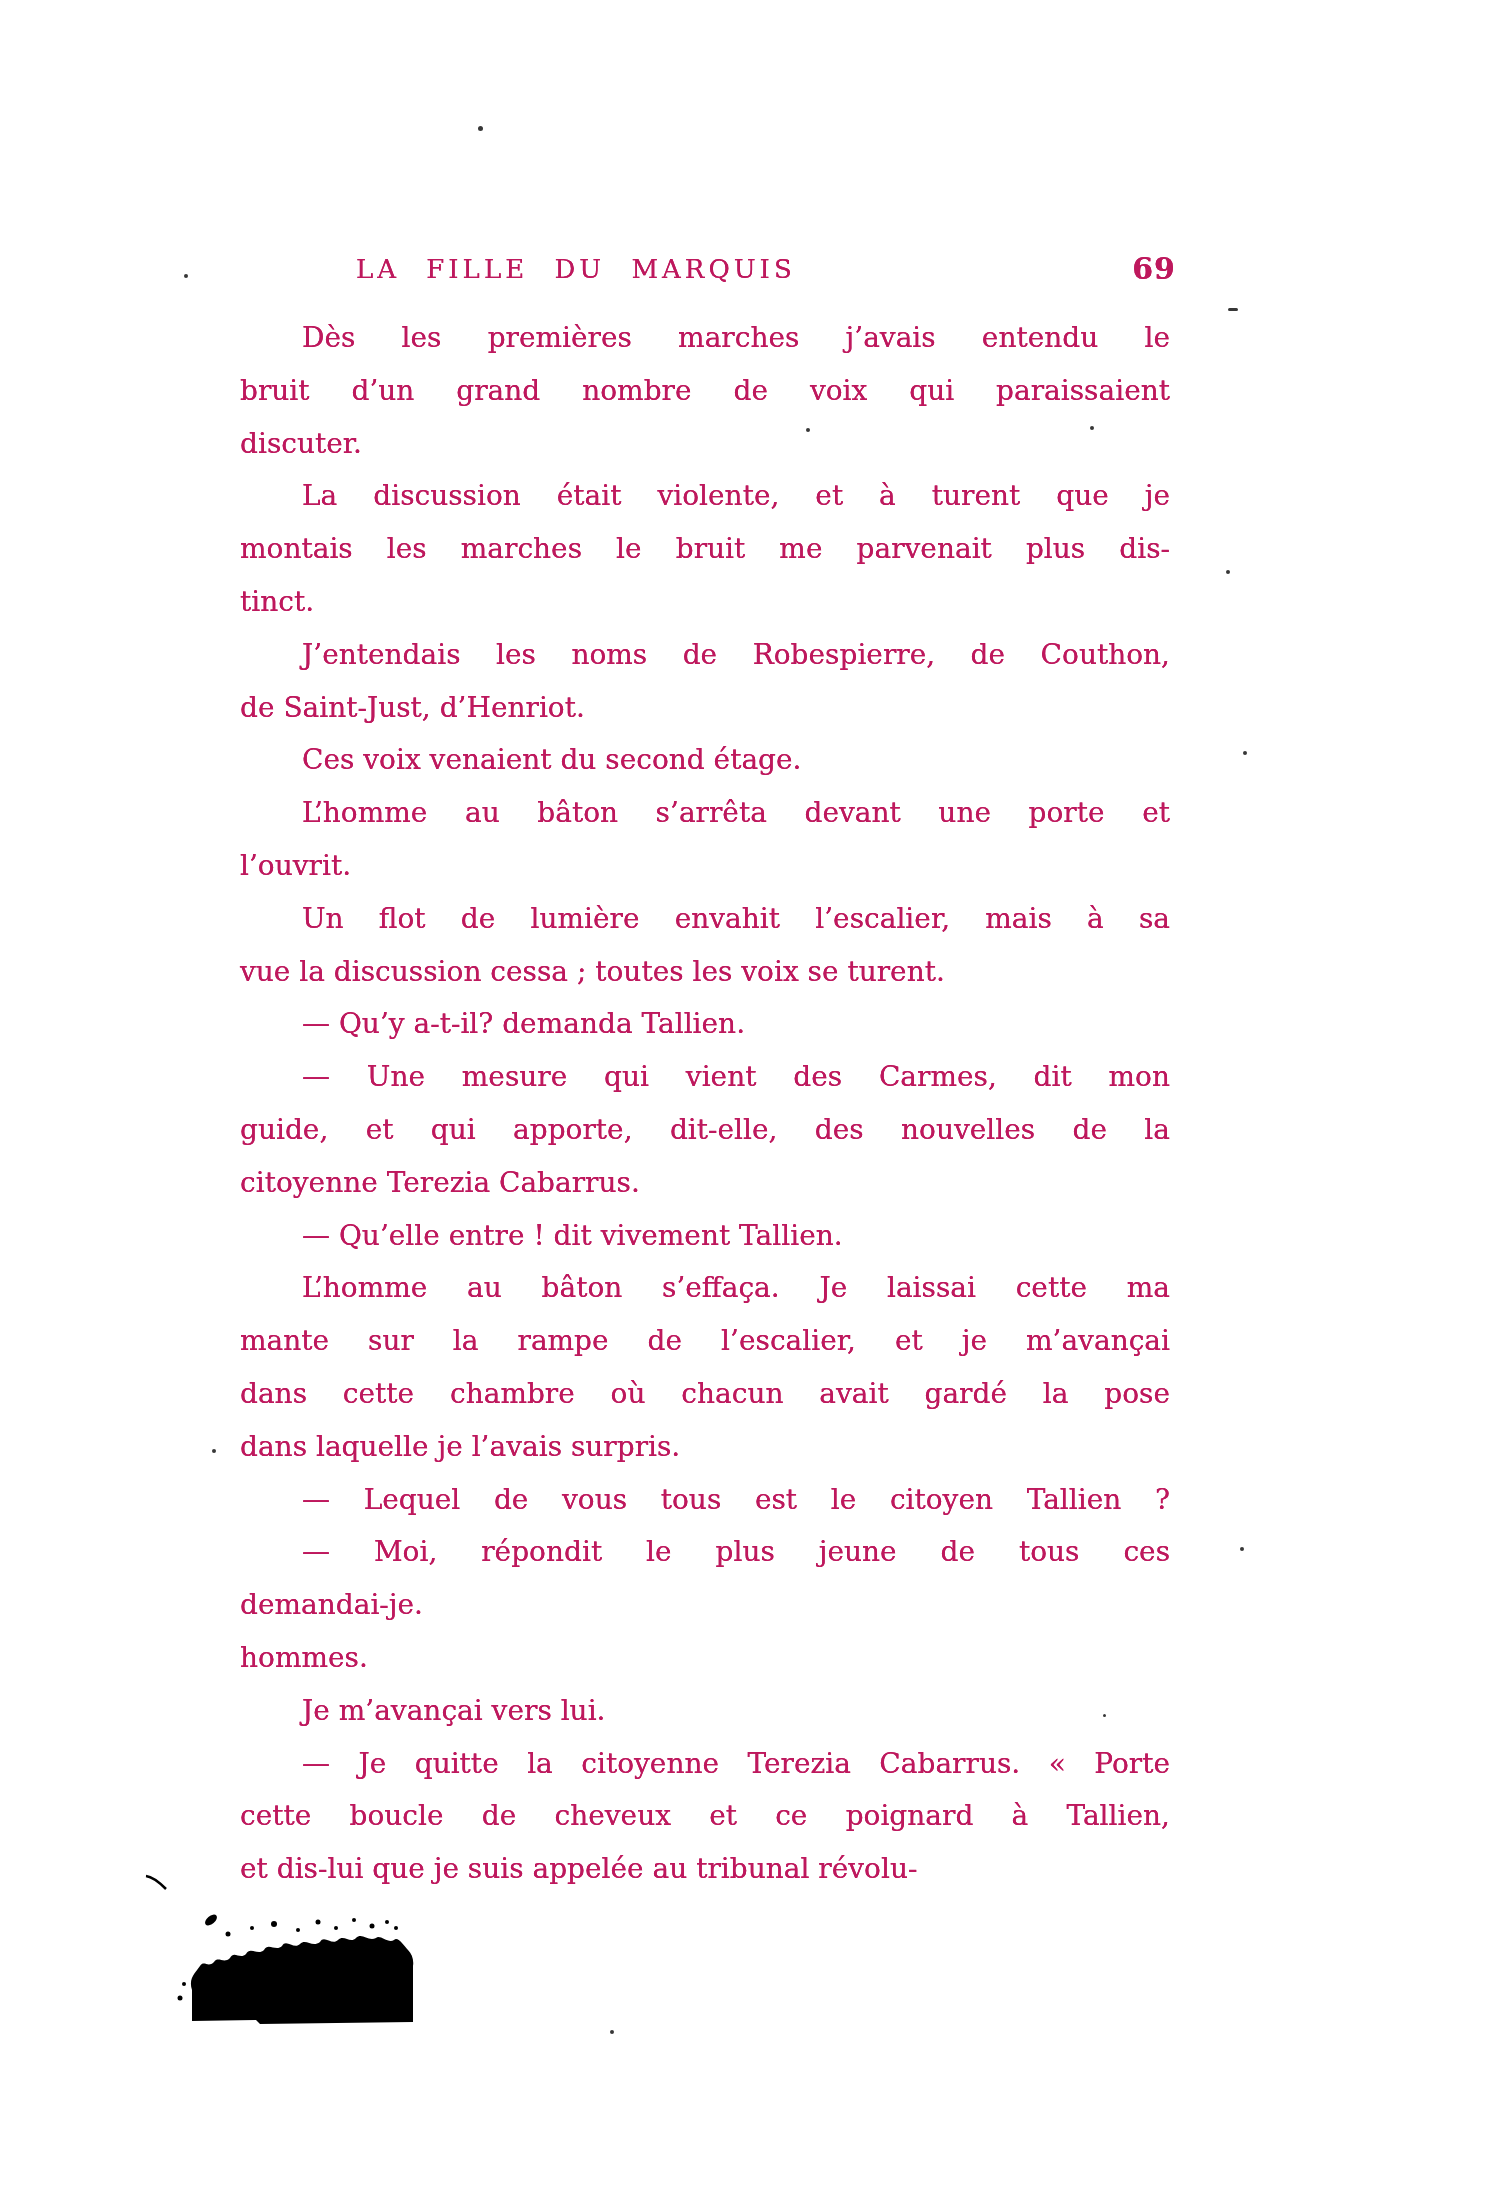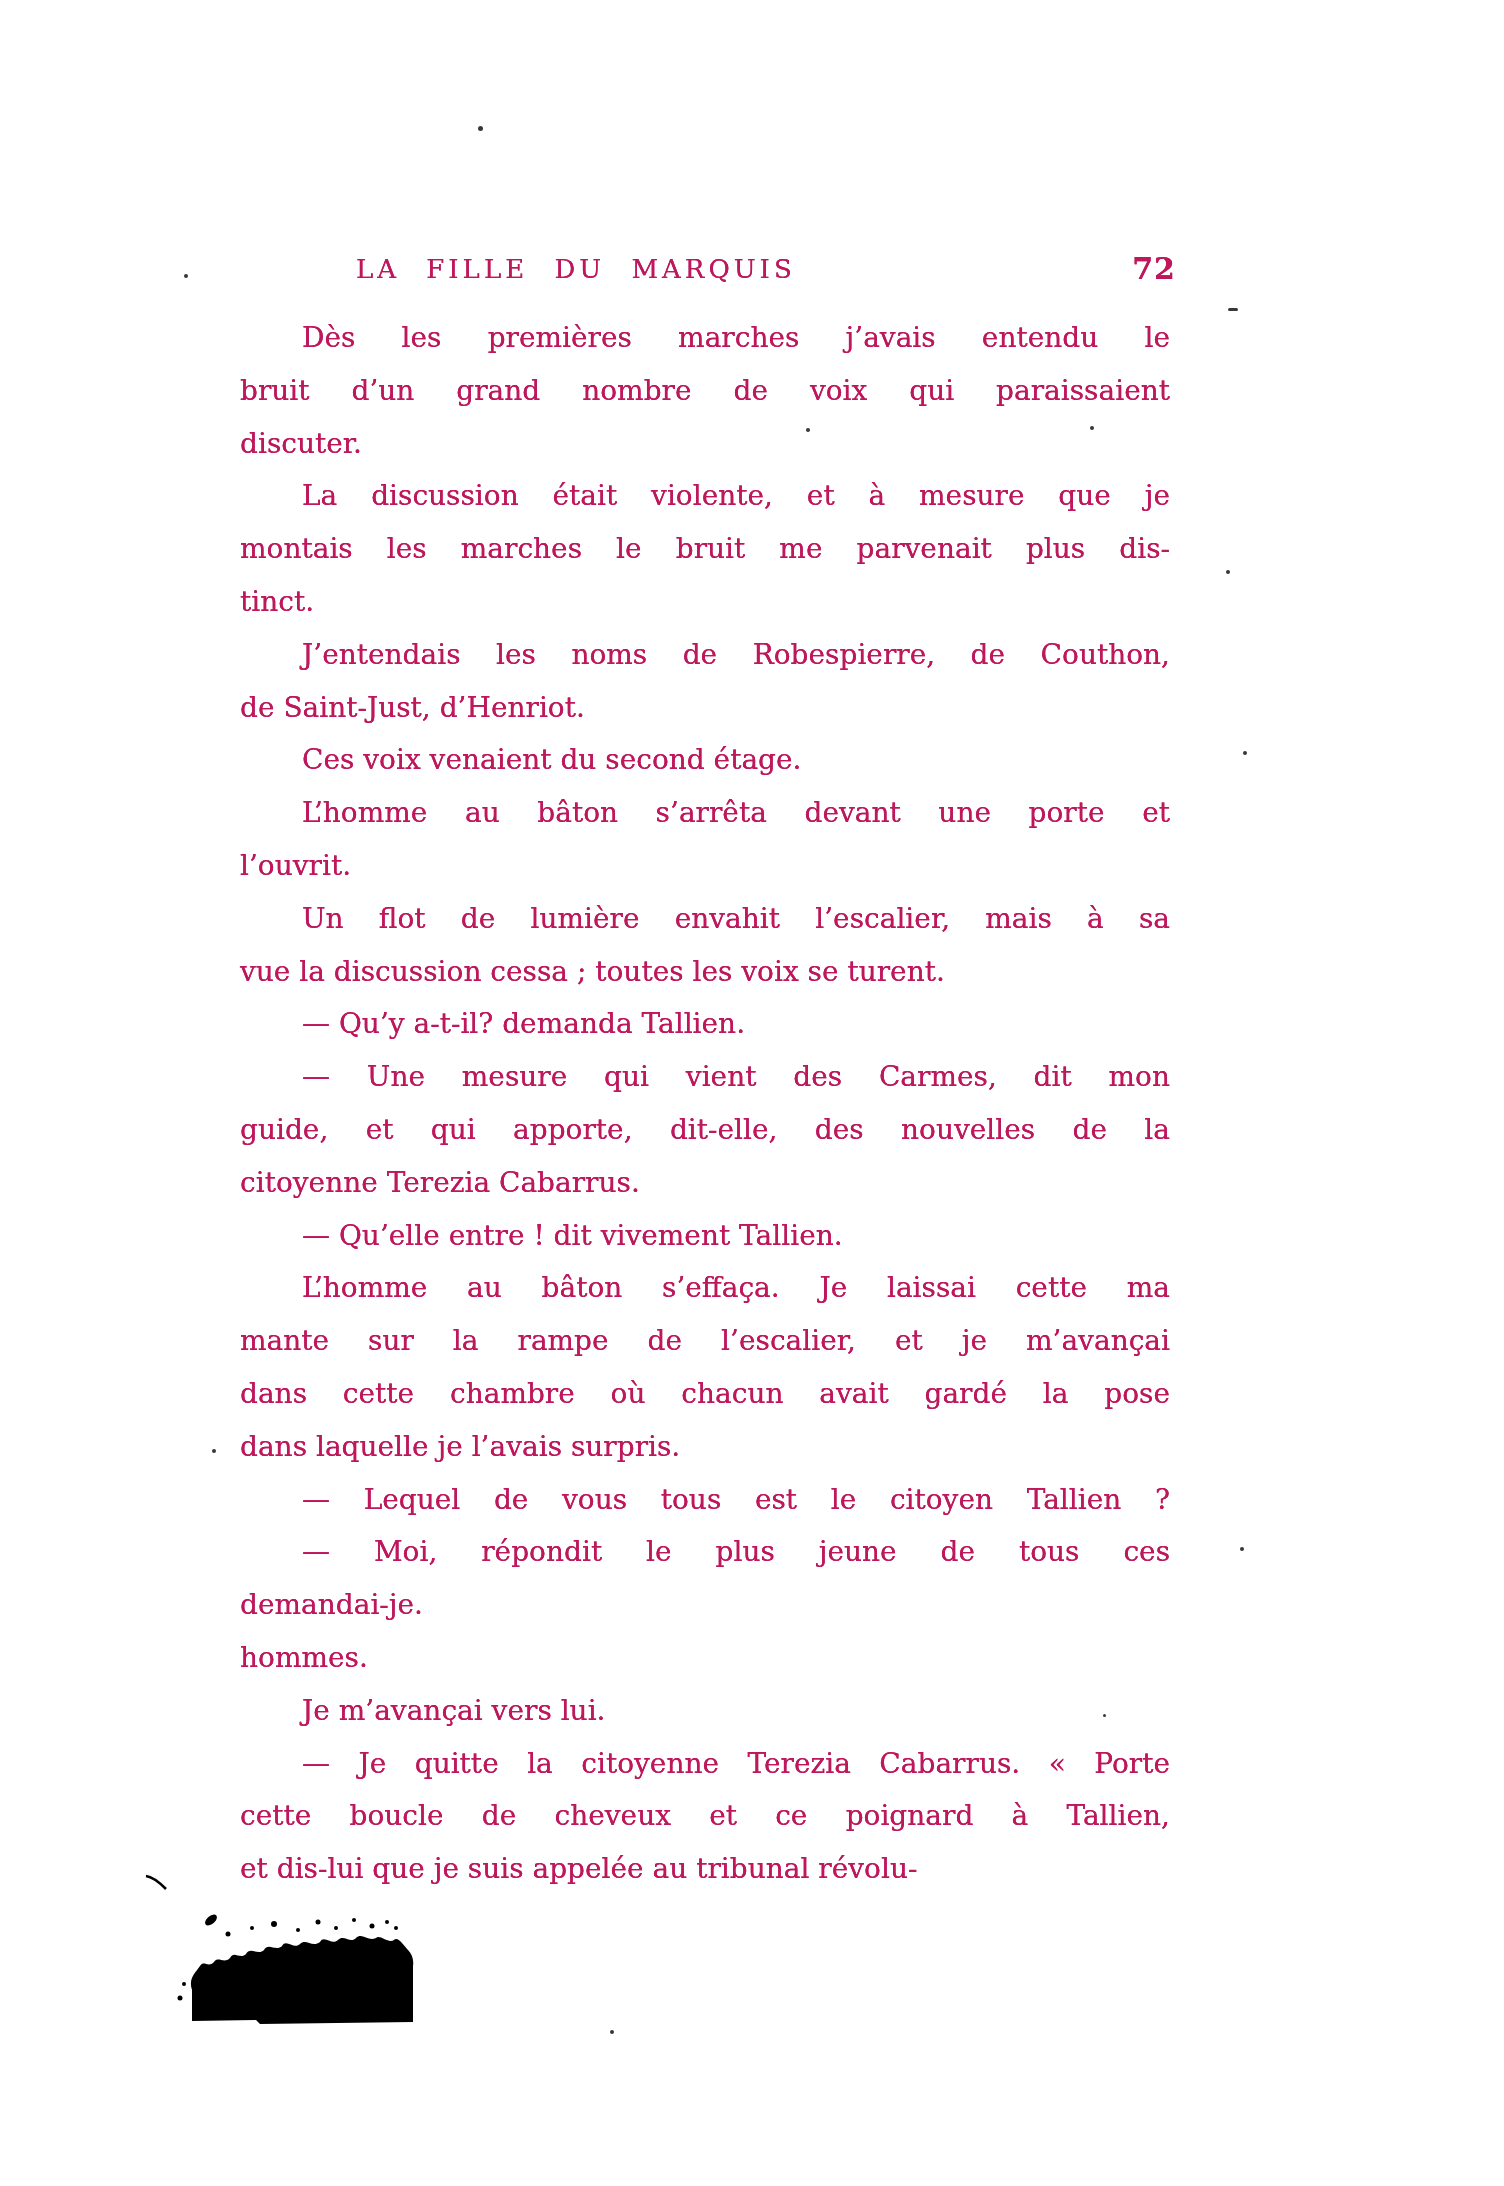"72" span.pagenum { text: 72 -> 69 }
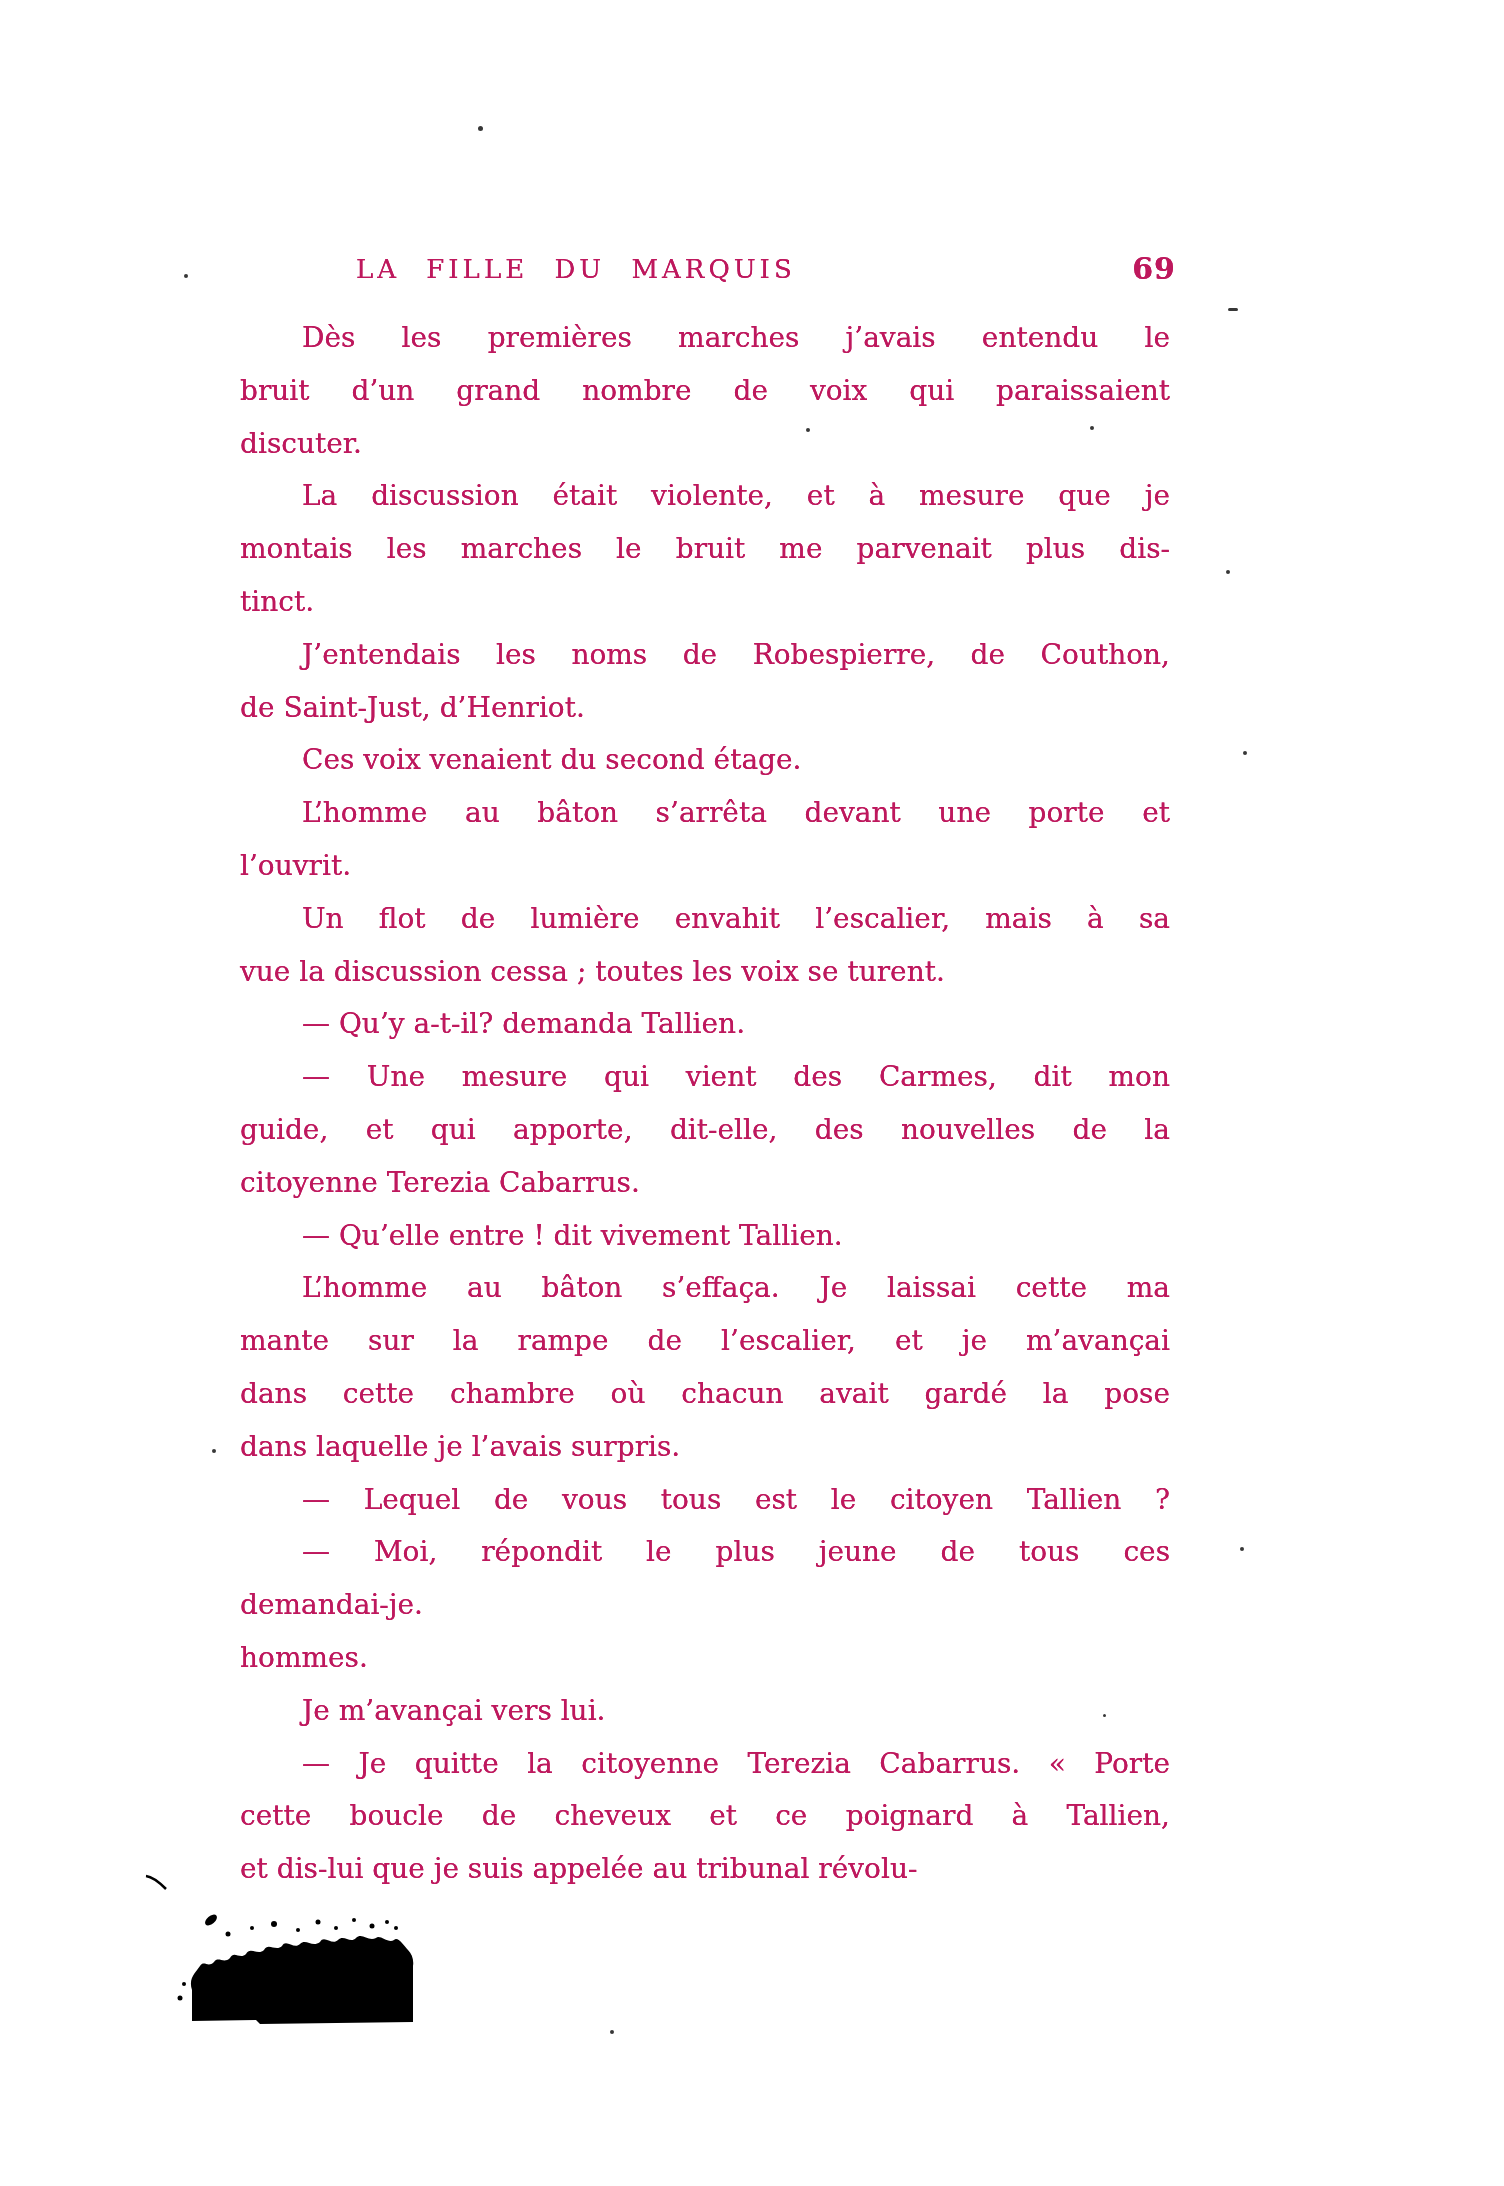"La discussion était violente, et" div.line { text: mesure -> turent }
